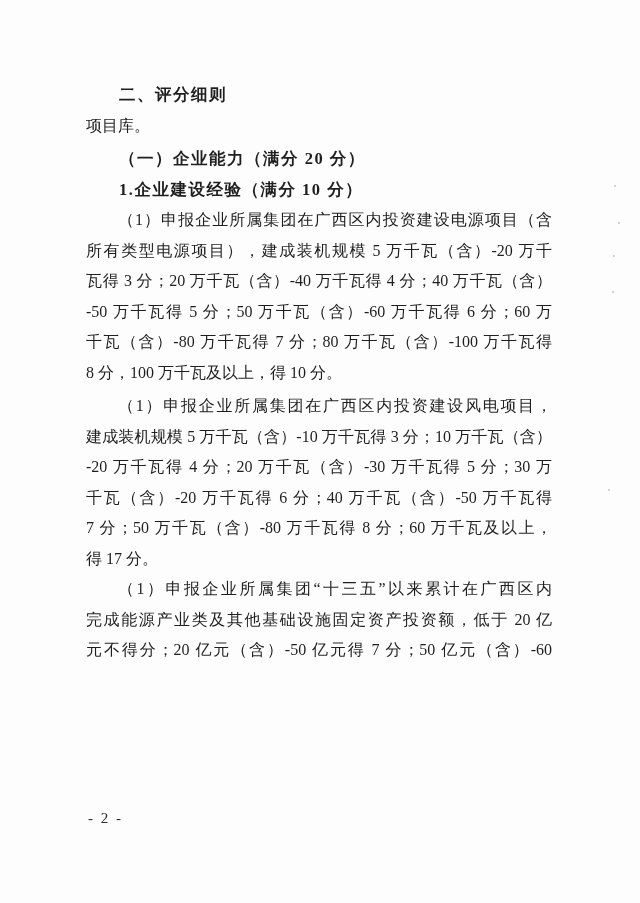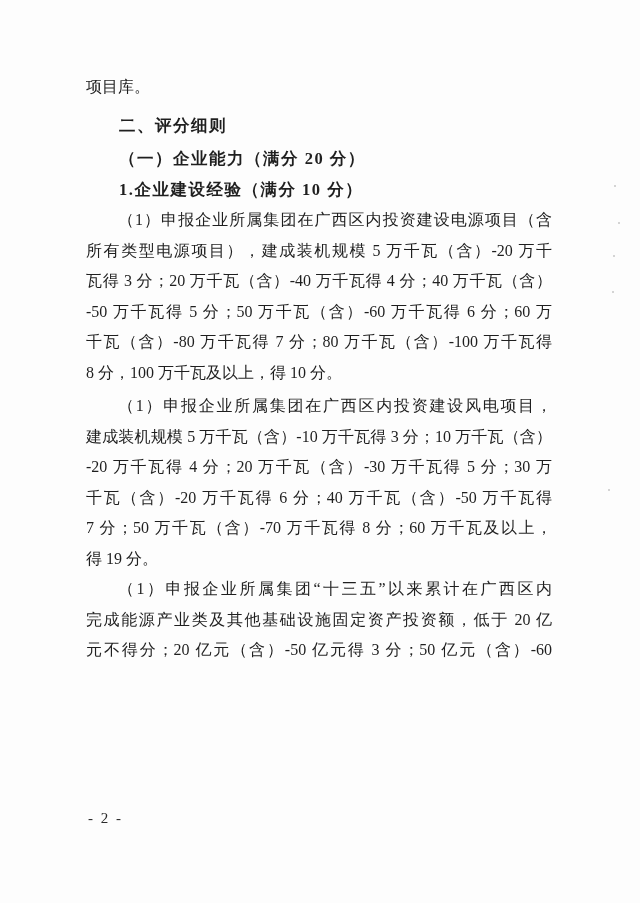"项目库。" div.block { order: before "二、评分细则" -> after "二、评分细则" }
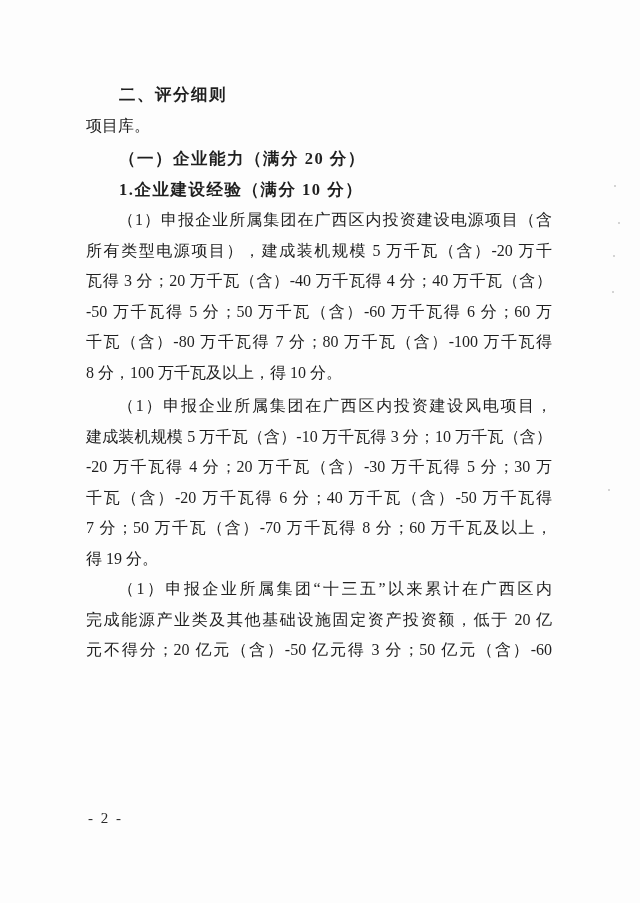"7 分；50 万千瓦（含）-70 万千瓦得 8" div.line { text: -70 -> -80 }
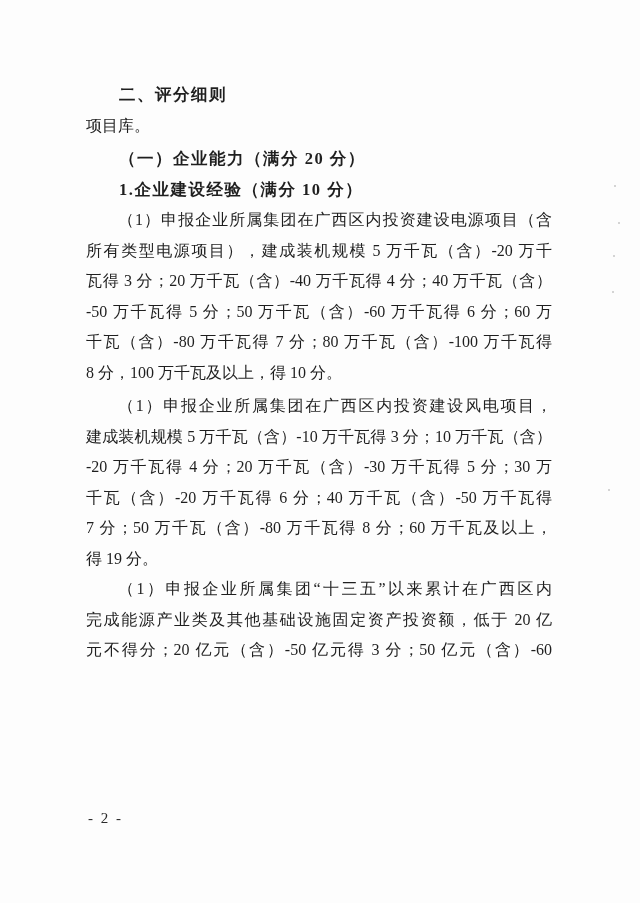"得 19 分。" div.line { text: 19 -> 17 }
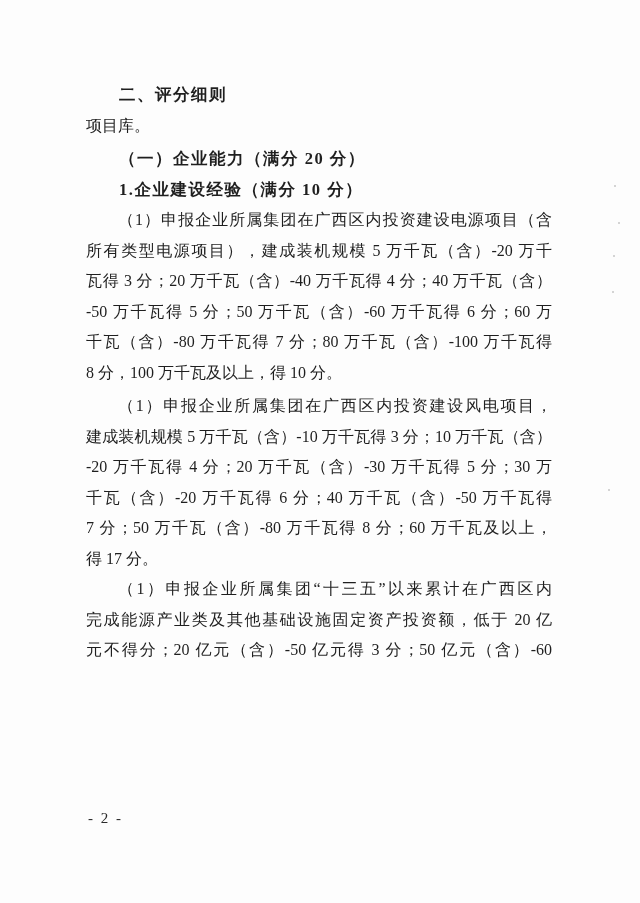"元不得分；20 亿元（含）-50 亿元得 3 分；50" div.line { text: 3 -> 7 }
